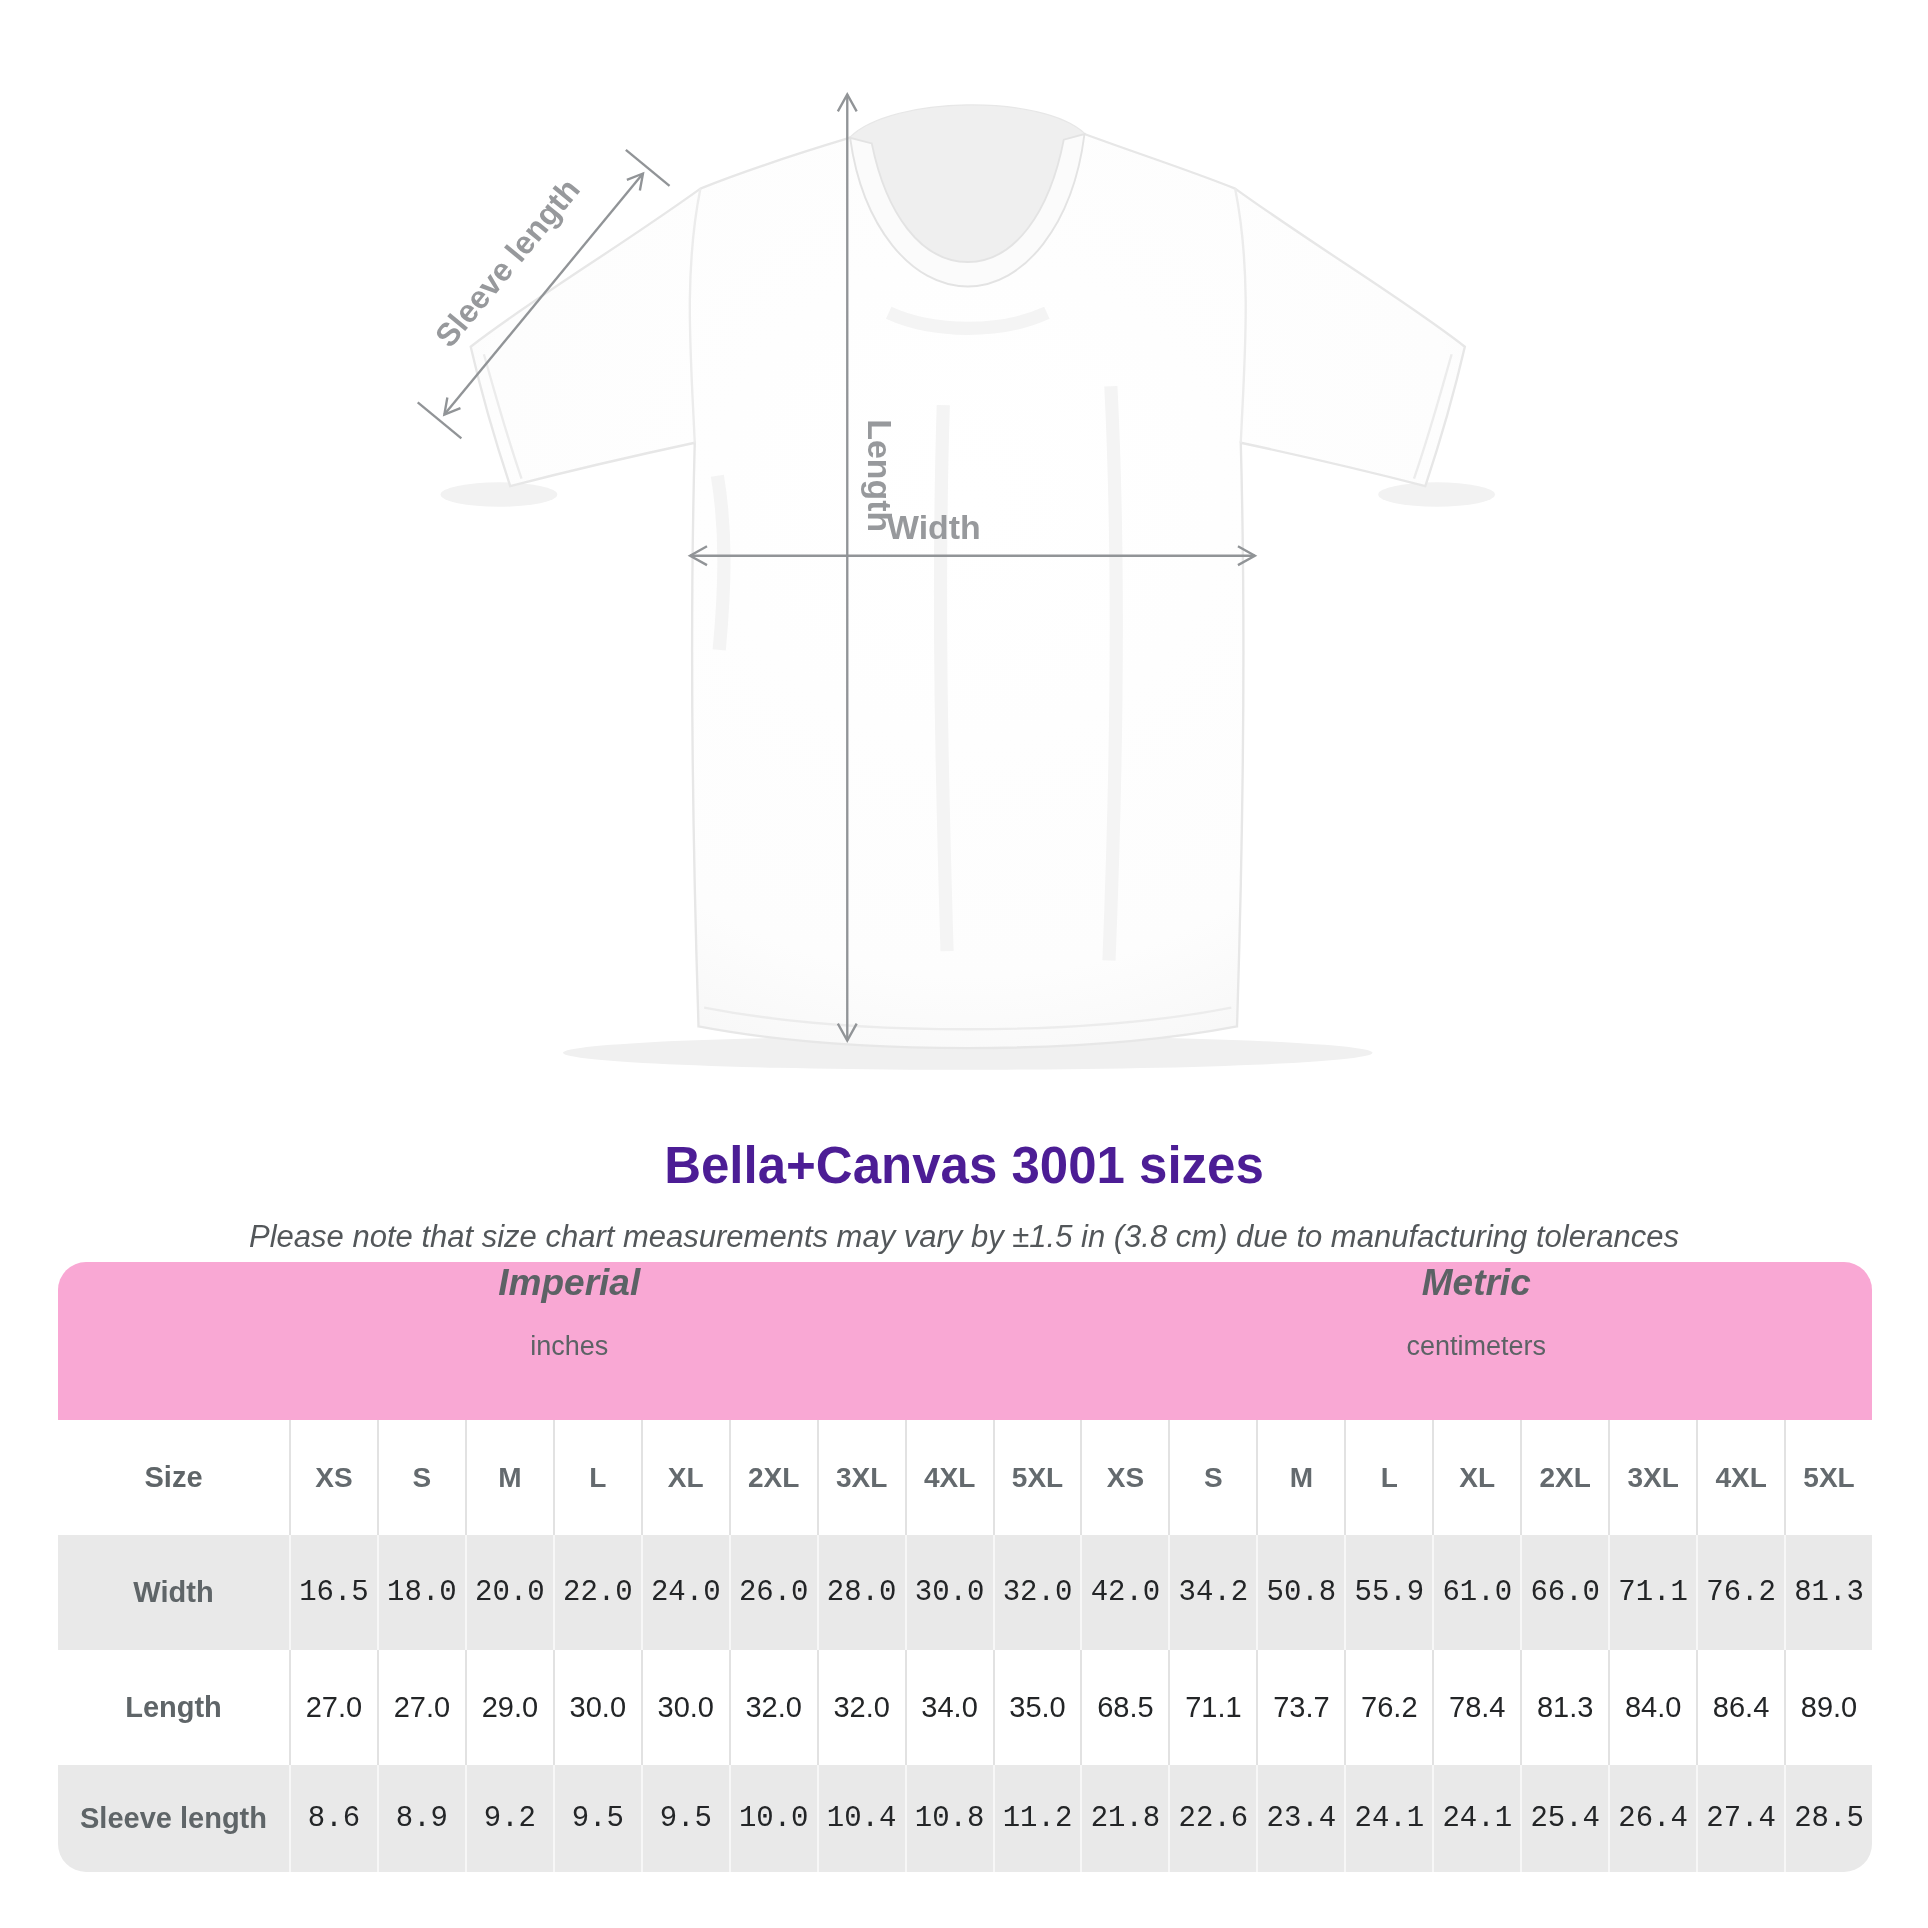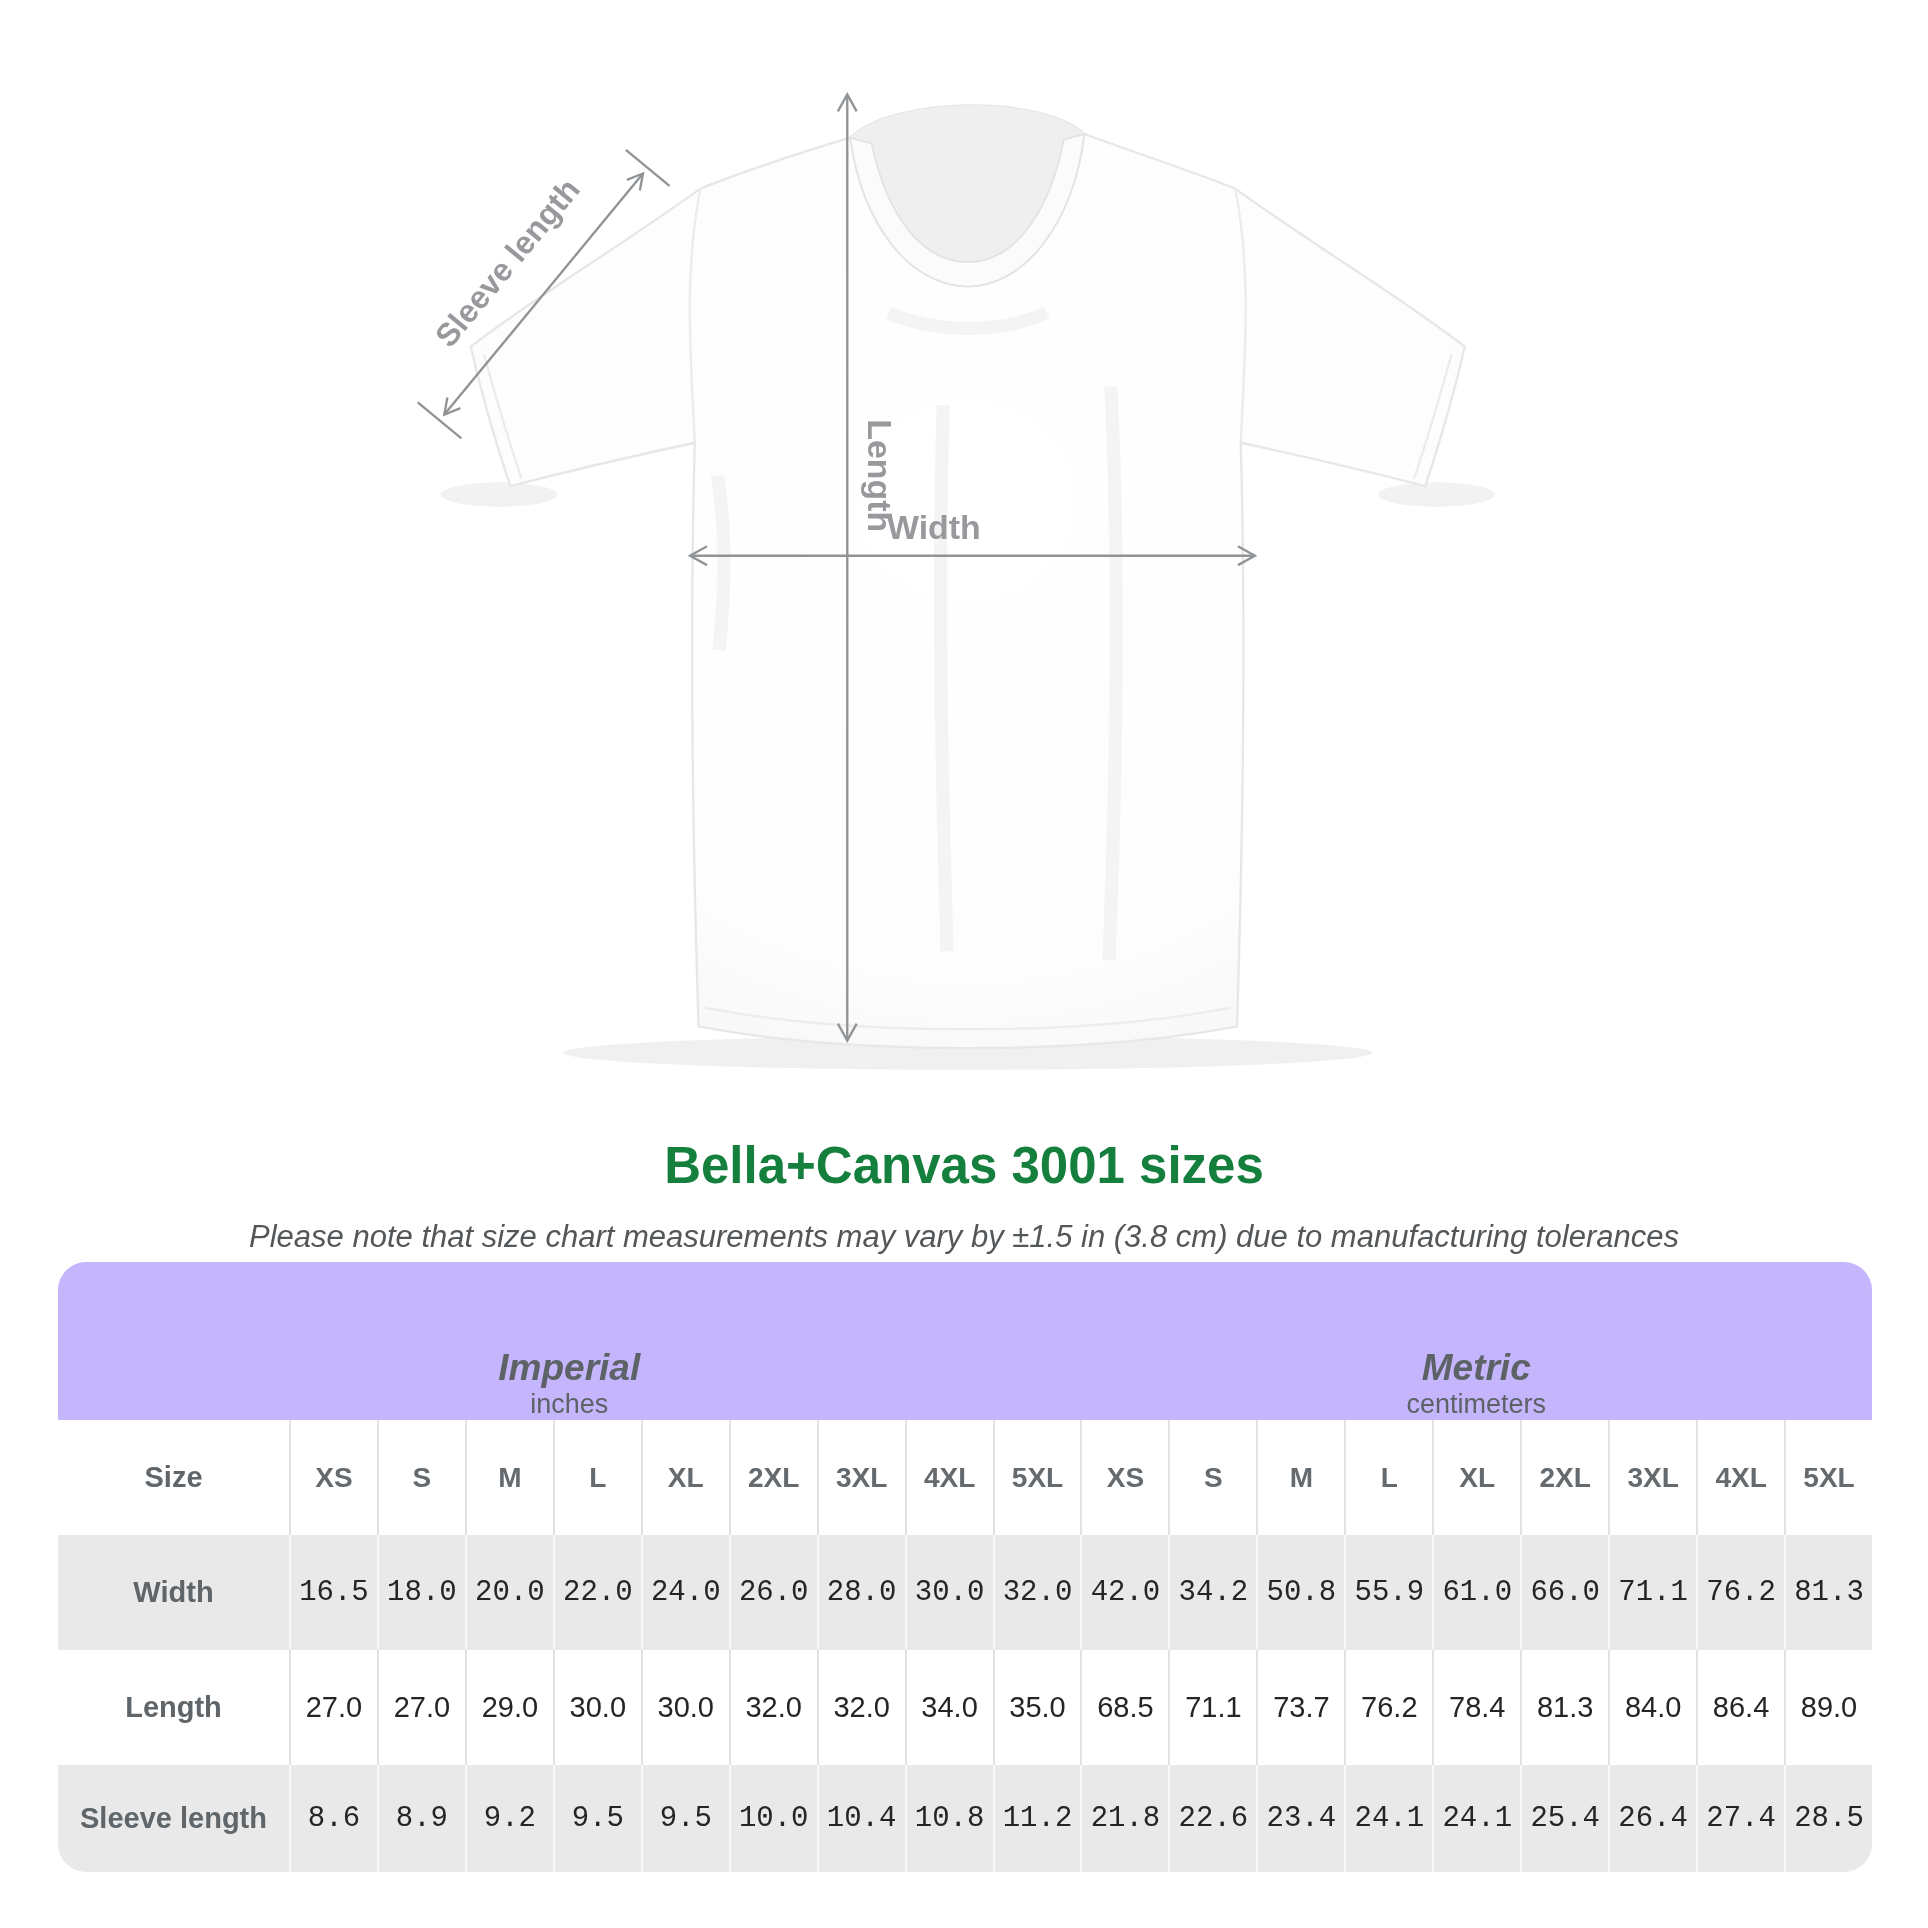"Bella+Canvas 3001 sizes" .page-title { color: #15803d -> #4c1d95 }
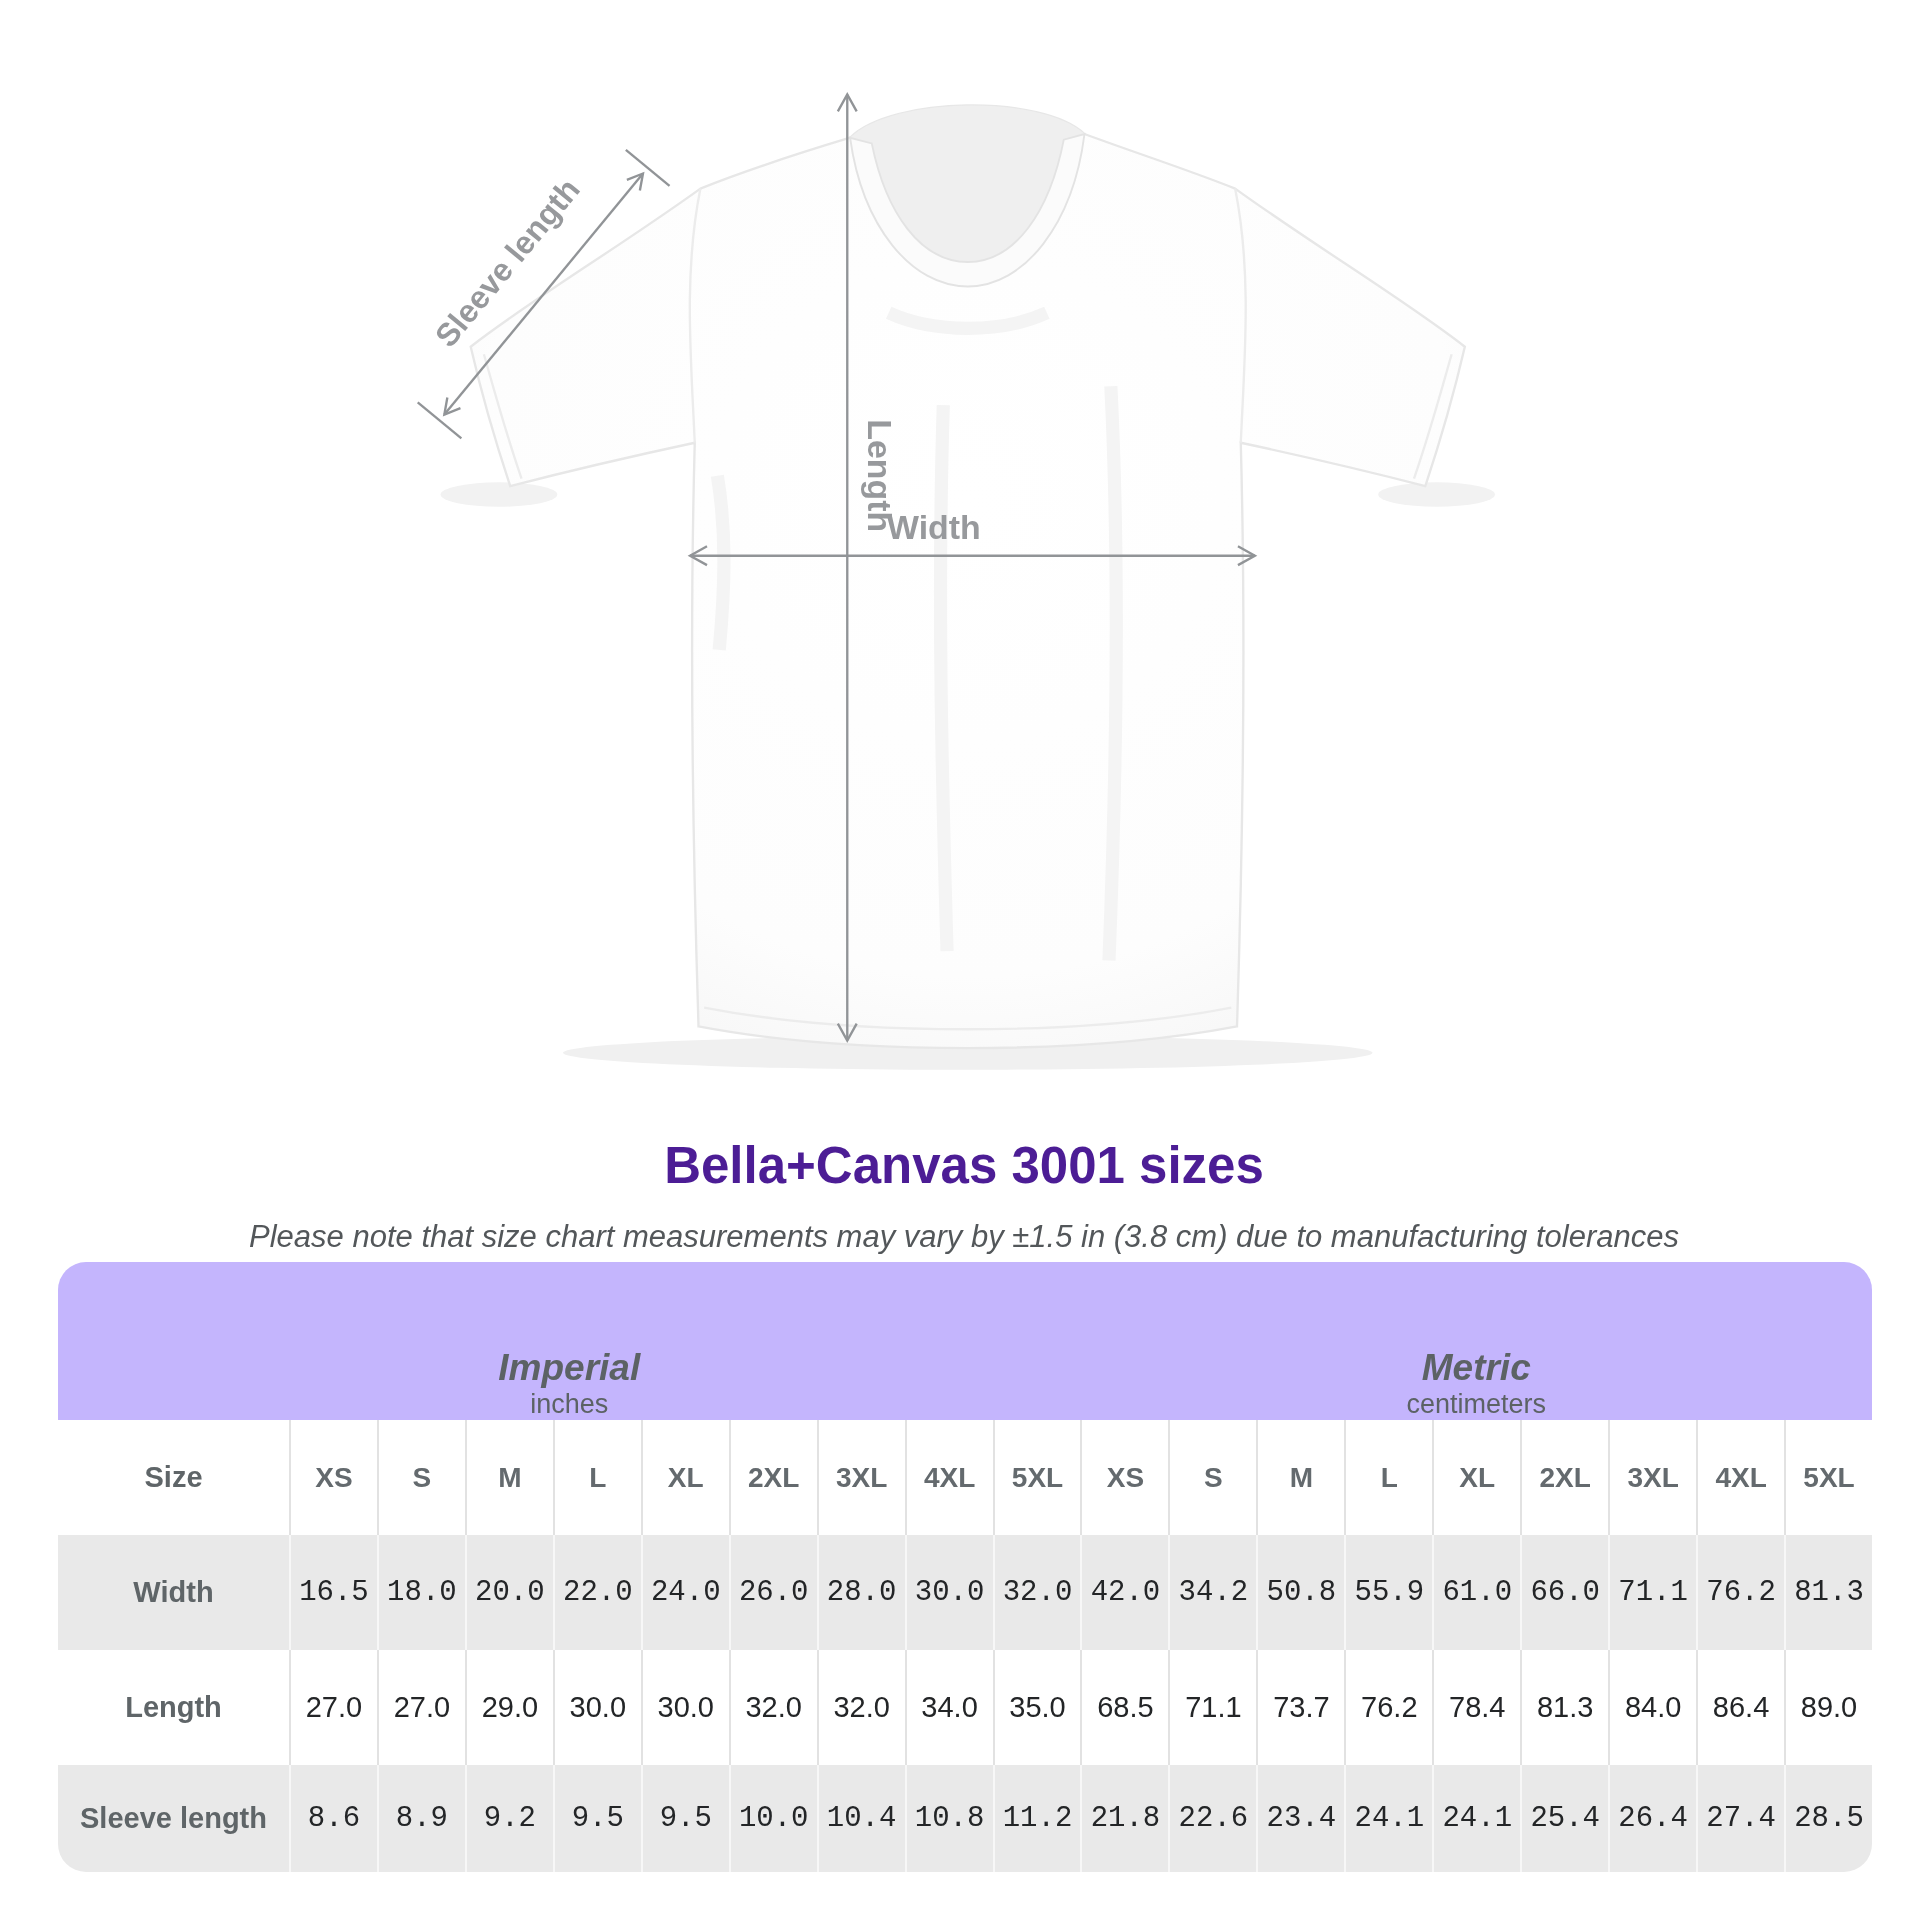"Imperial" .t-band { background: #c4b5fd -> #f9a8d4; gap: 0 -> 27px; justify-content: flex-end -> flex-start }
